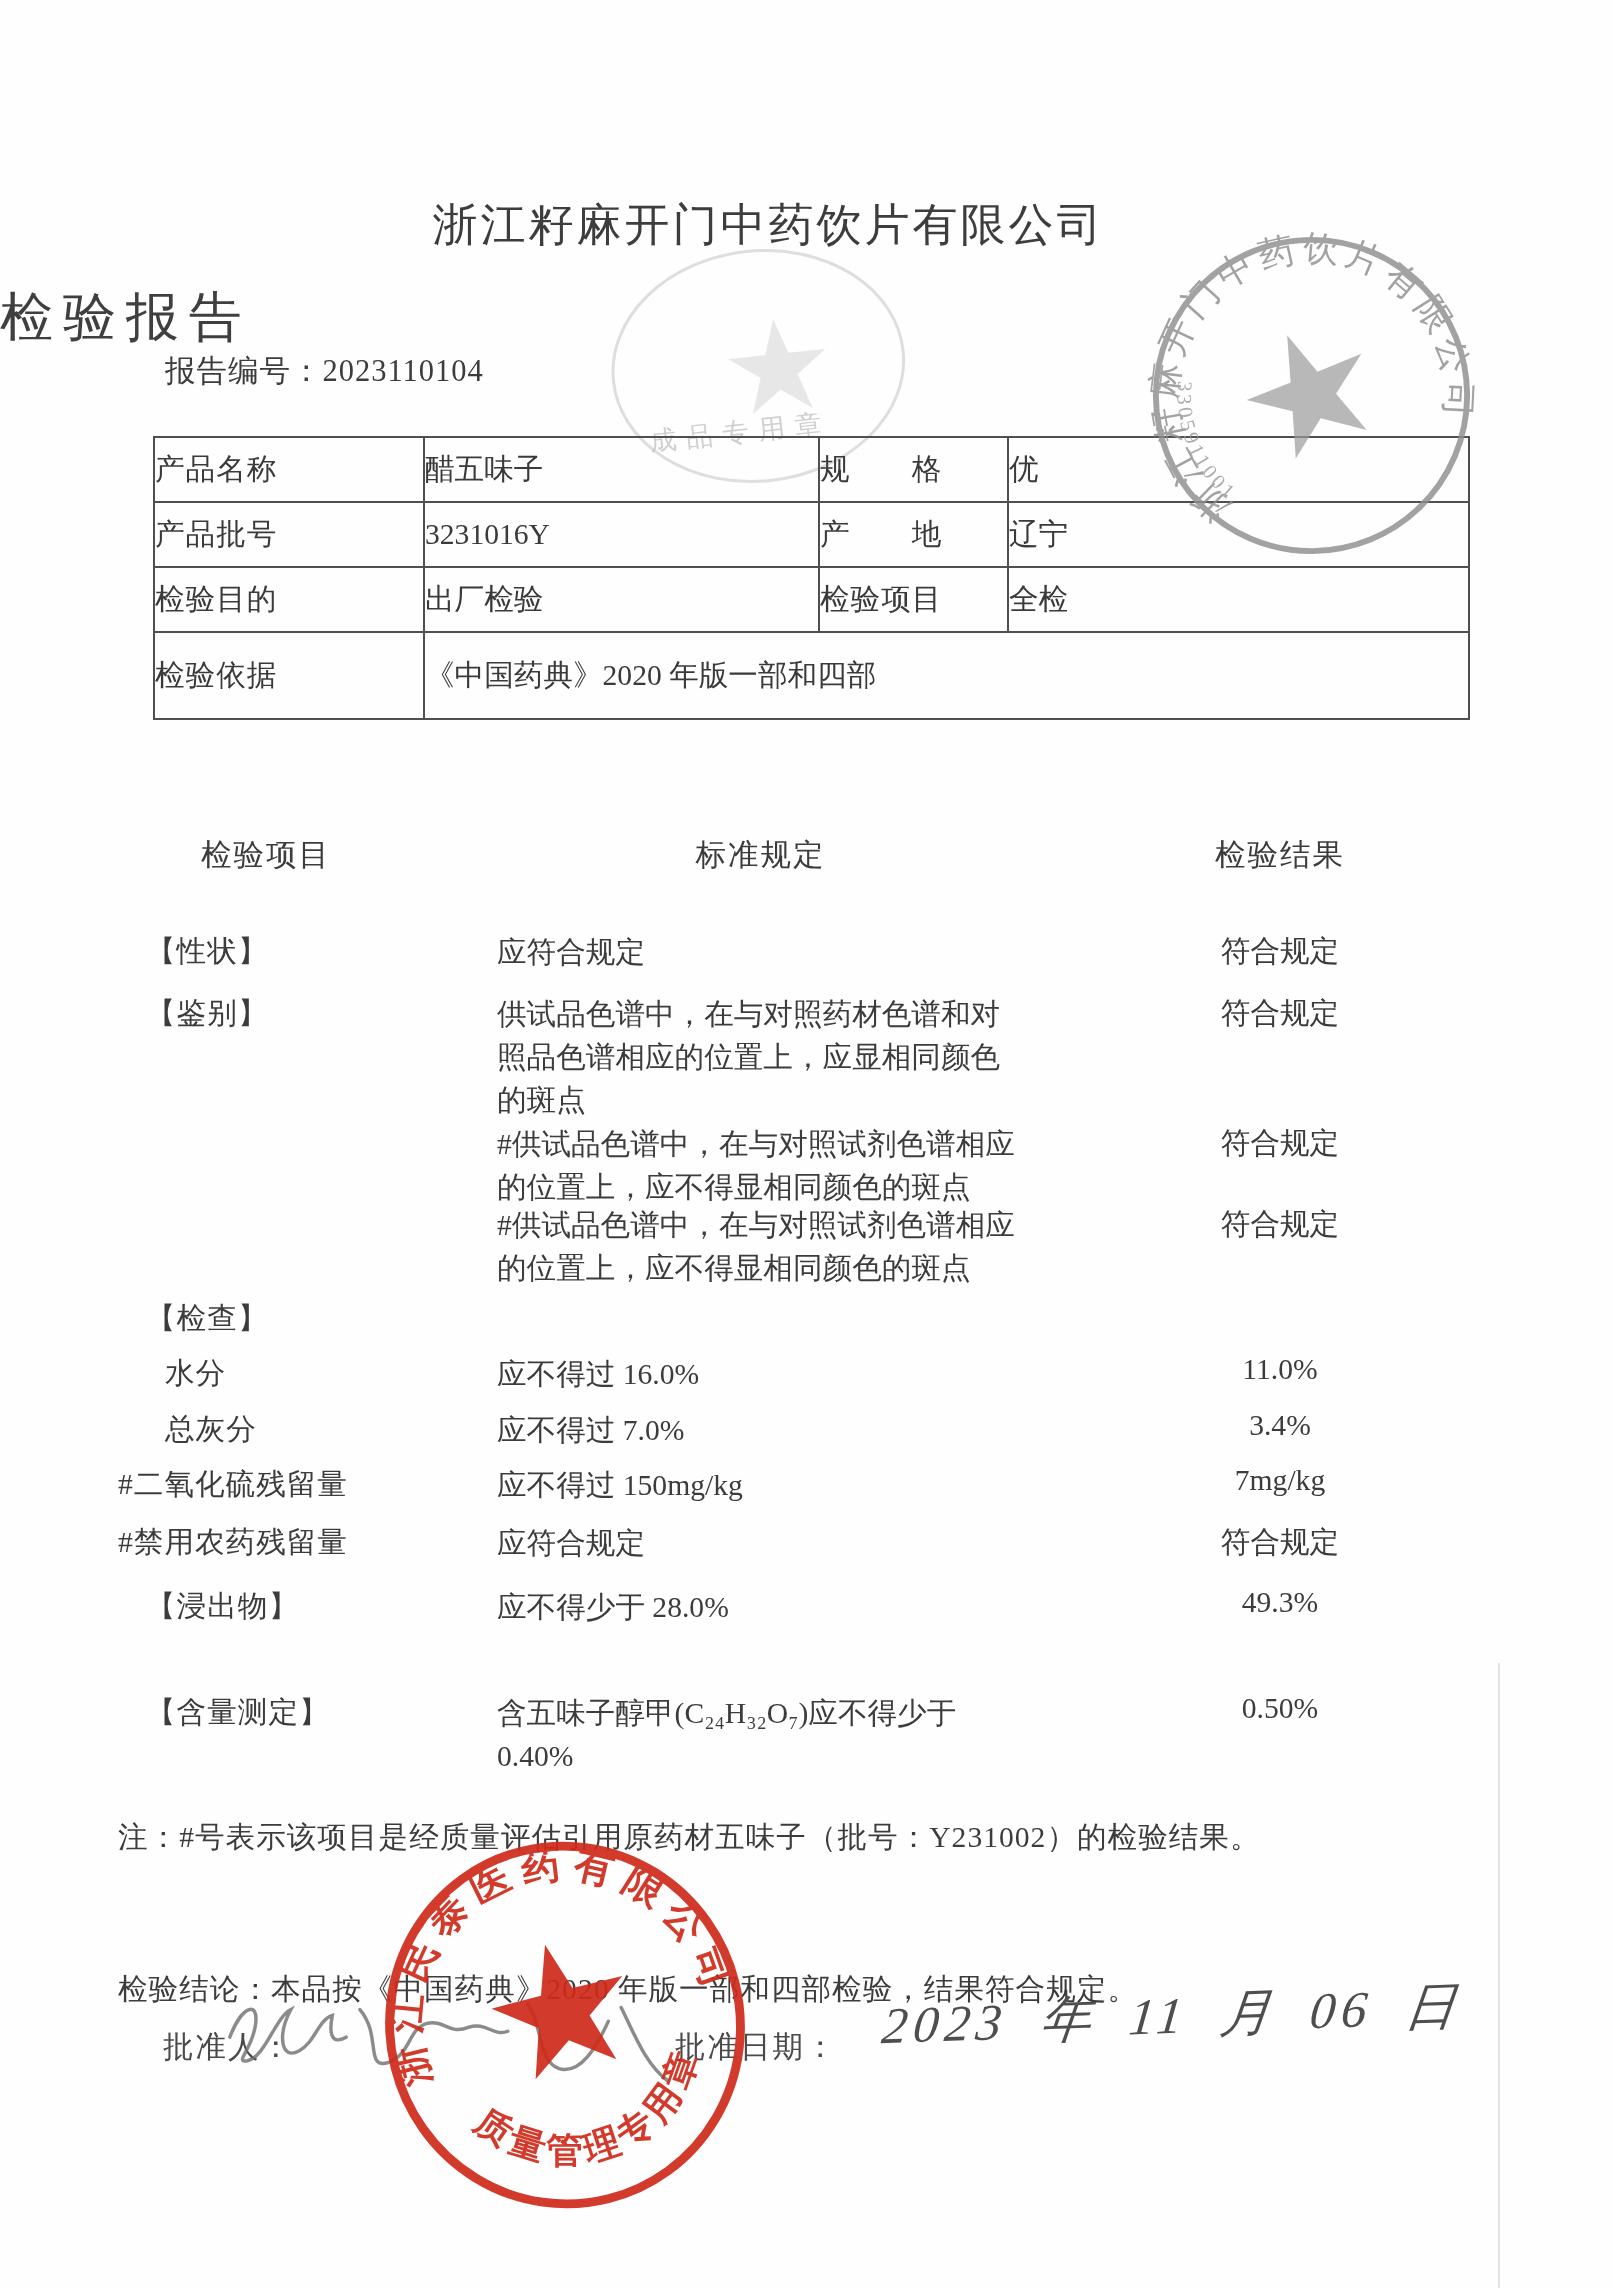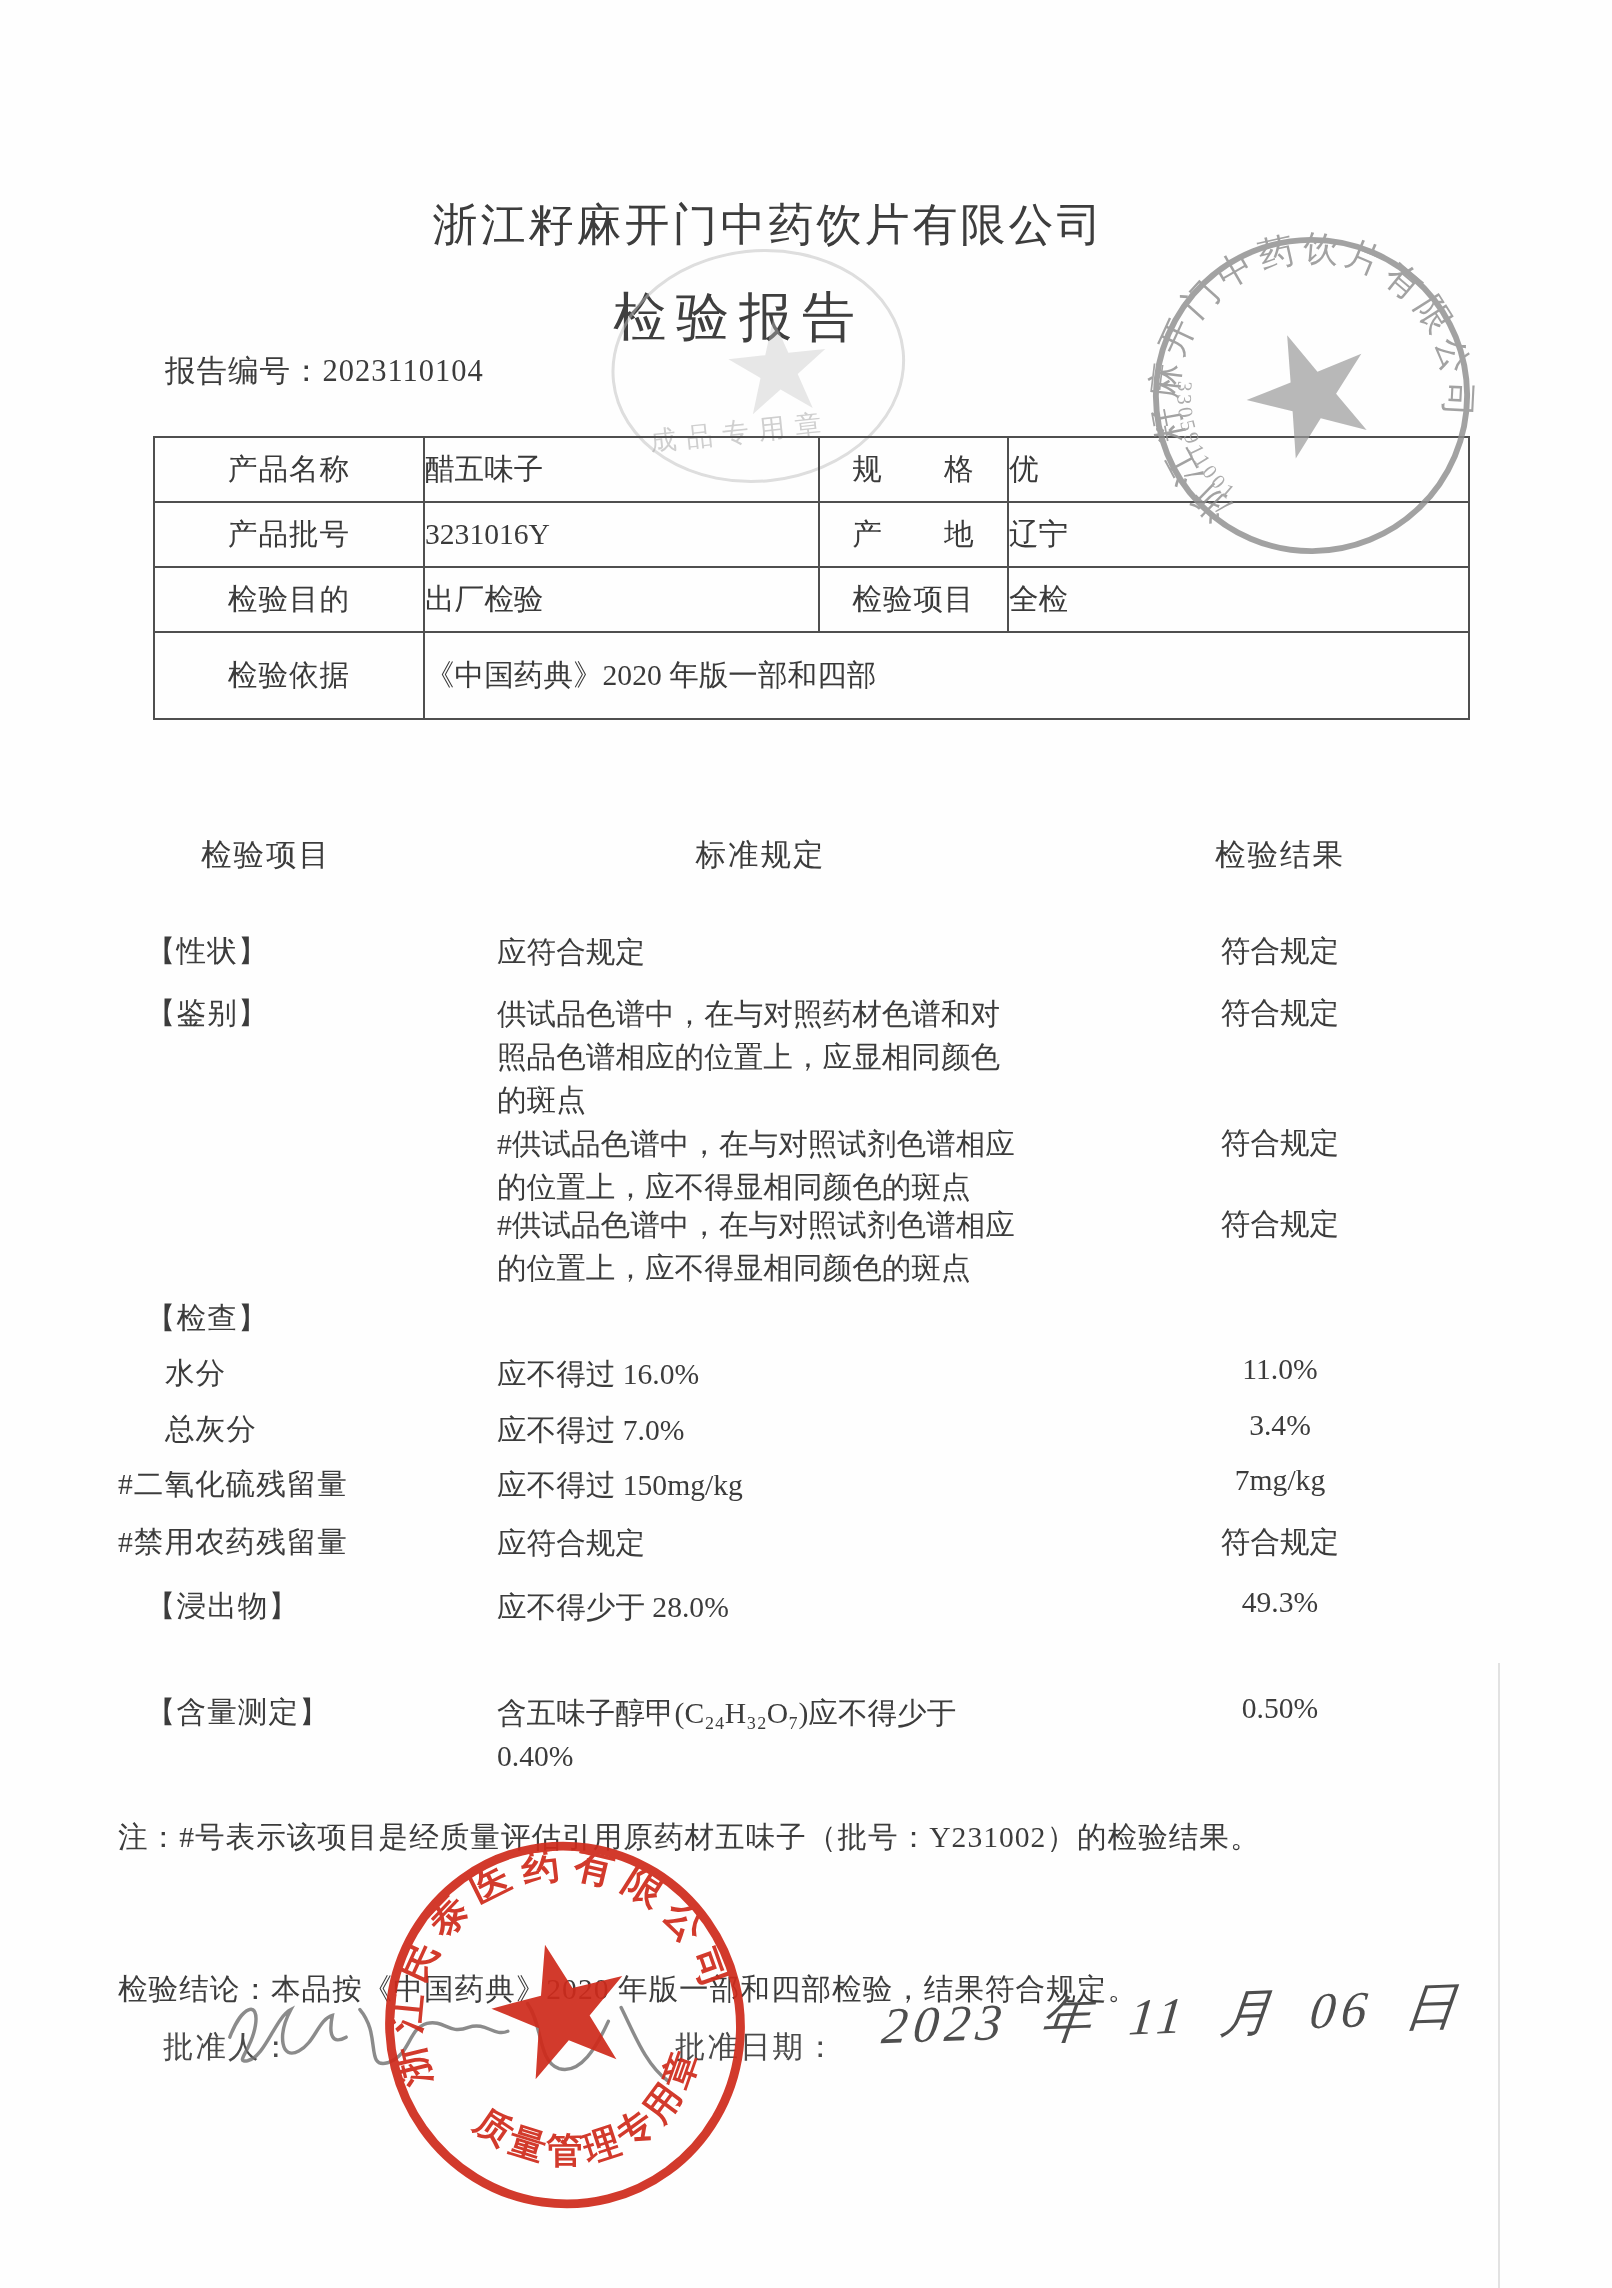"检验报告" .subtitle { text-align: center -> none }
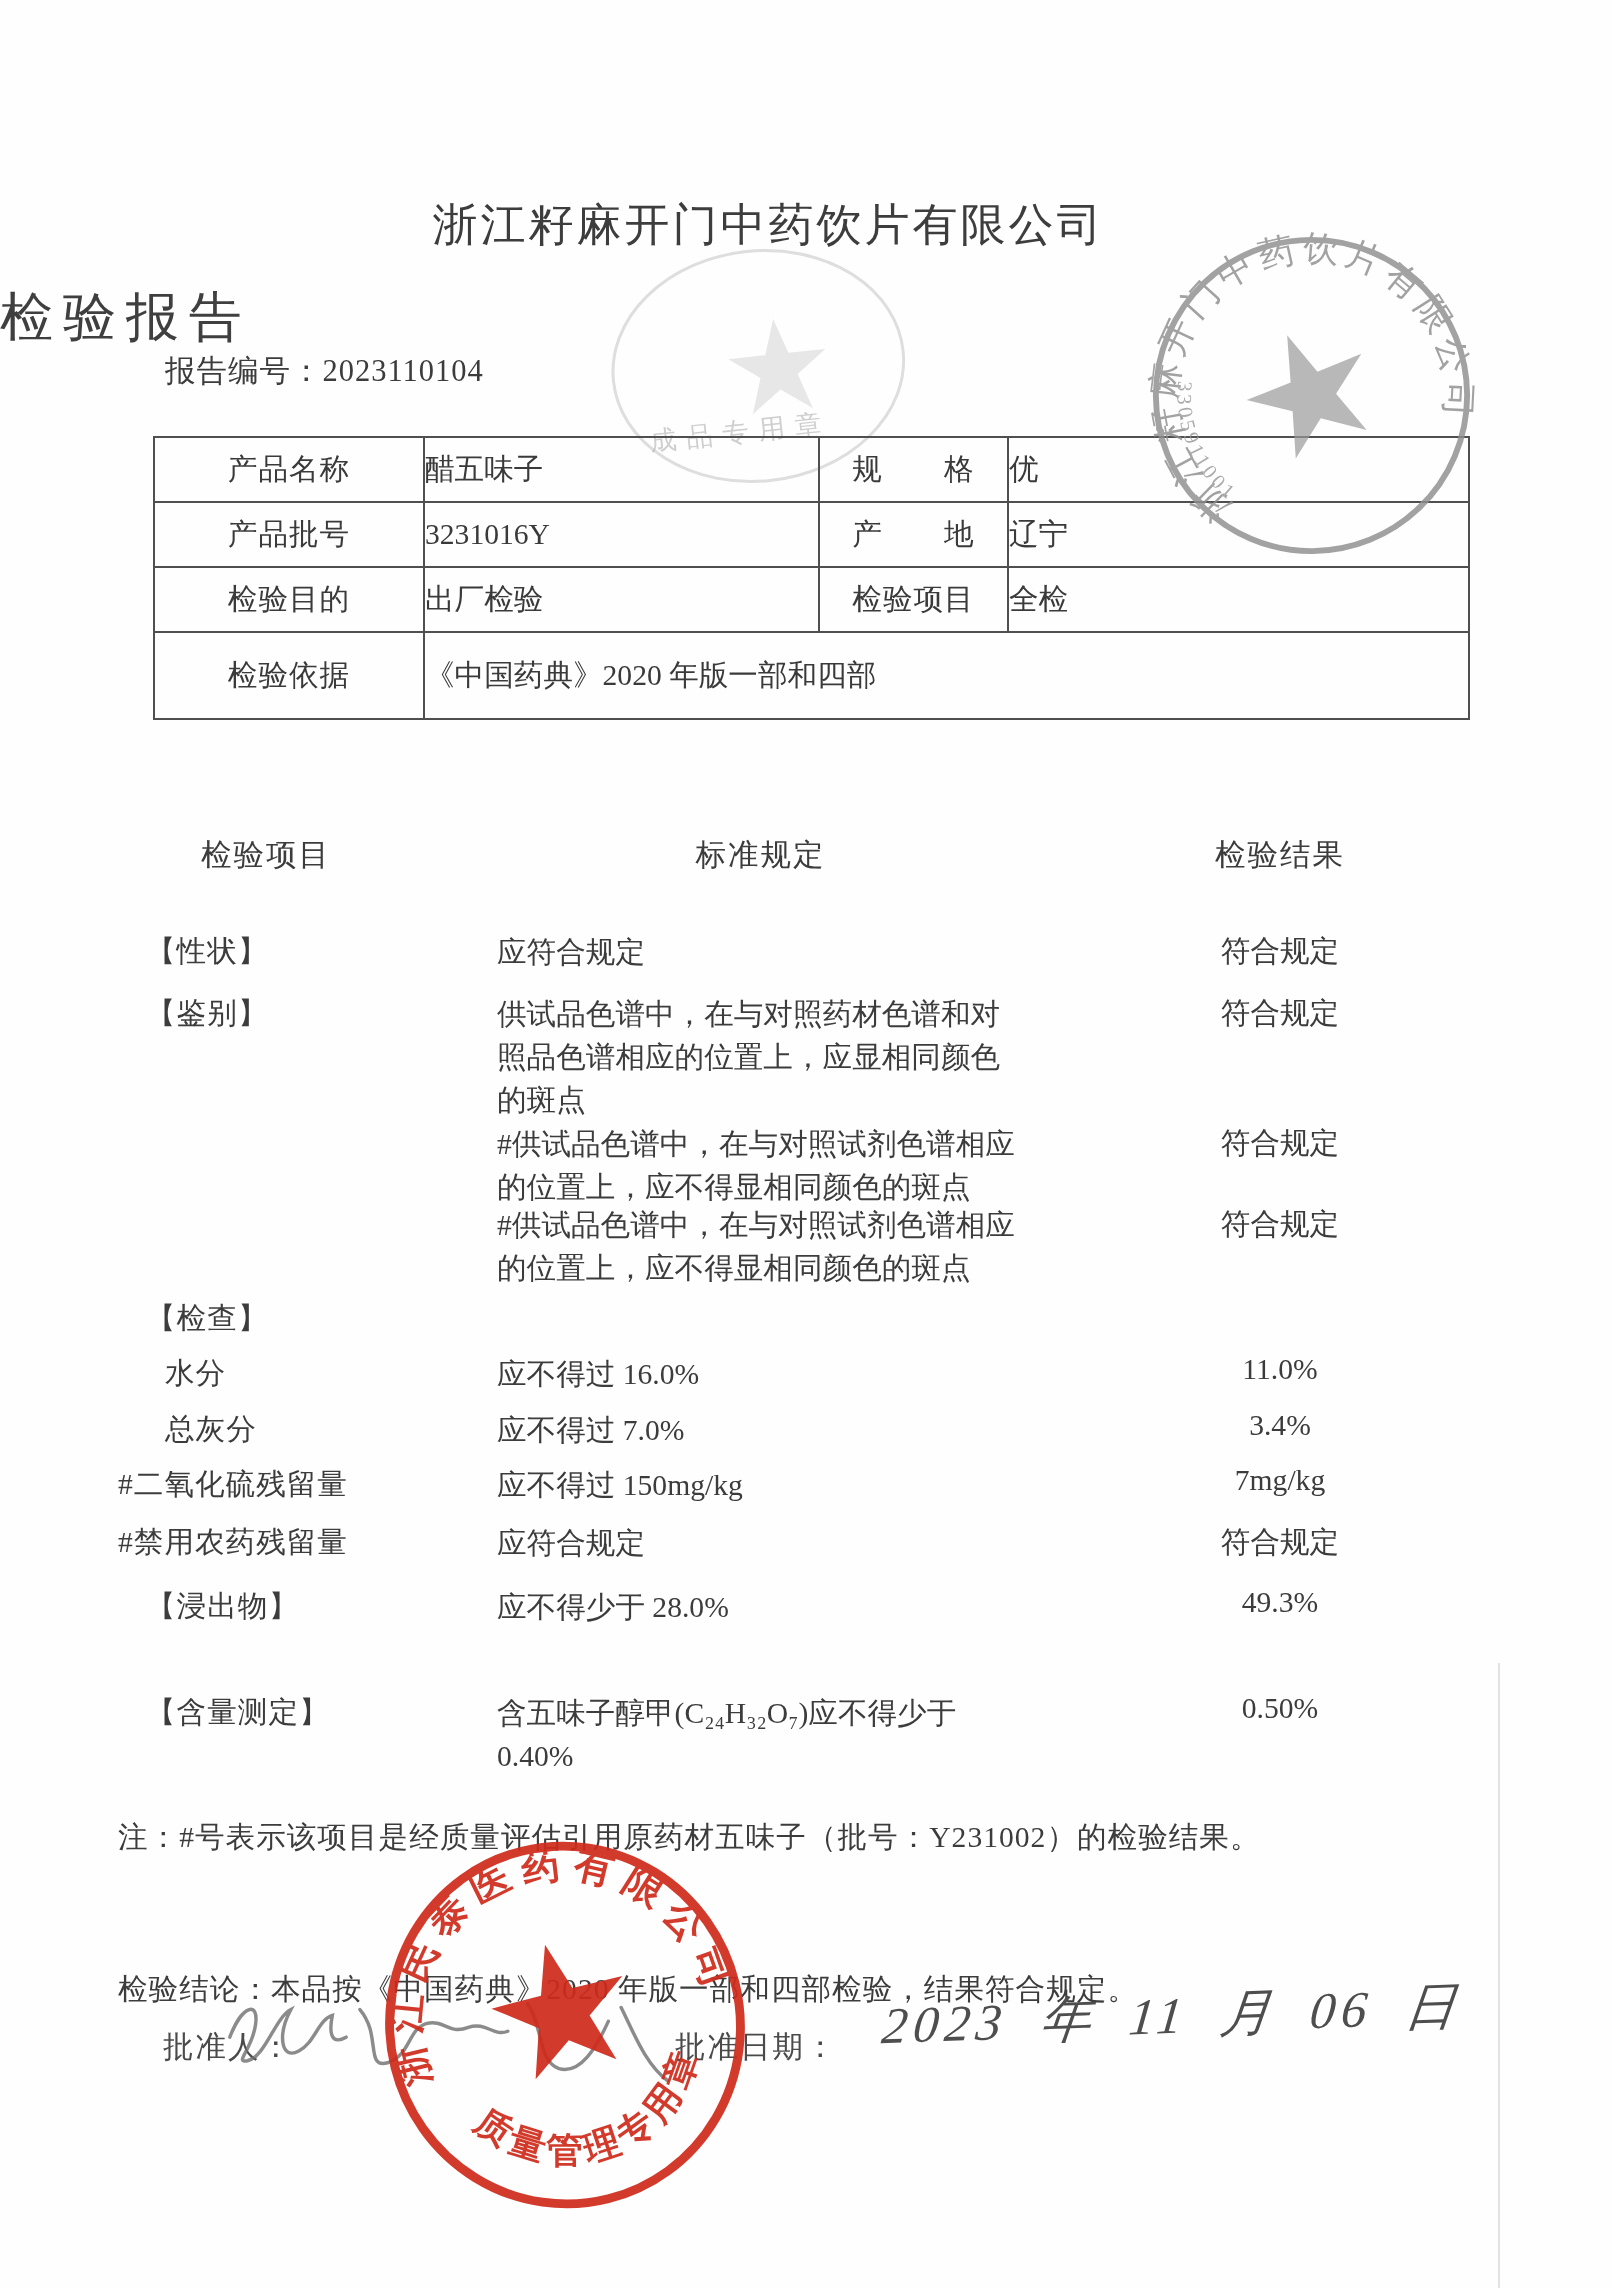"产品名称" td.lab { text-align: center -> none }
